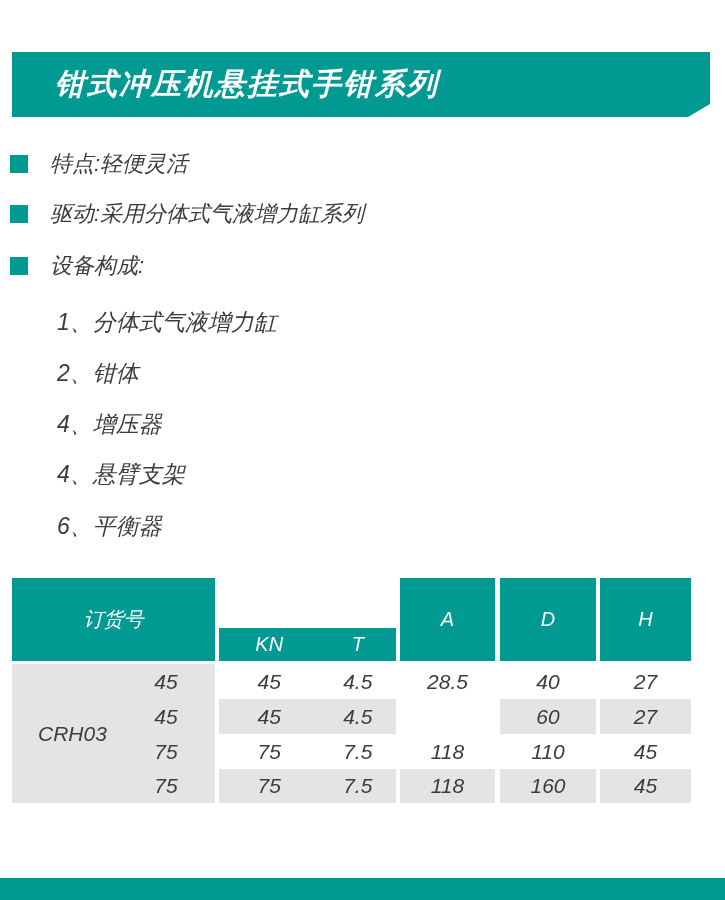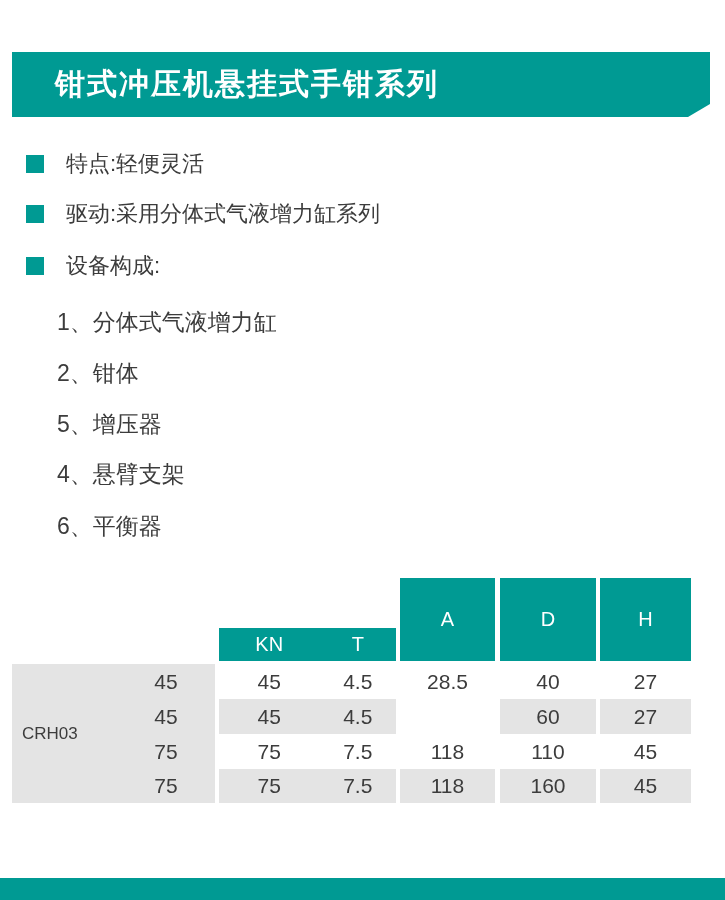"钳式冲压机悬挂式手钳系列" .page { font-style: none -> italic }
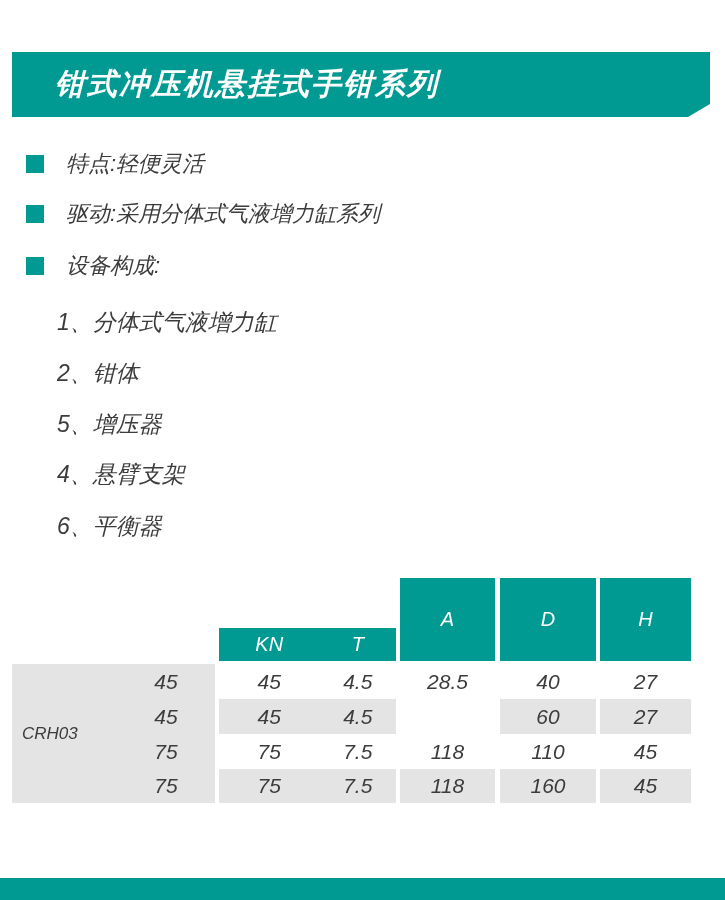"特点:轻便灵活" .bullet-row { margin-left: 16px -> none }
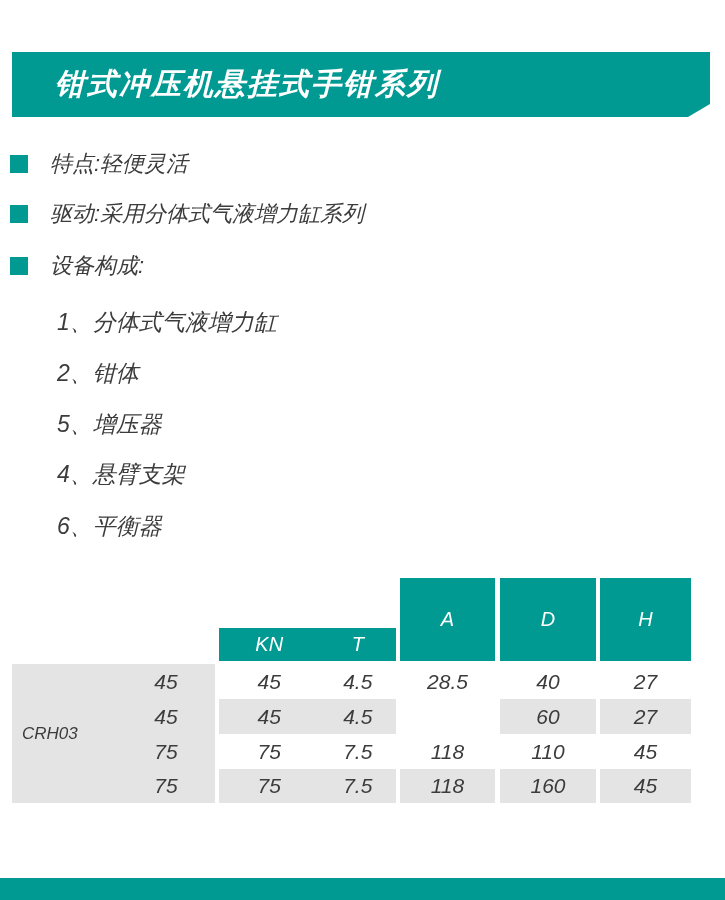"5、增压器" div.num-item { text: 5 -> 4 }
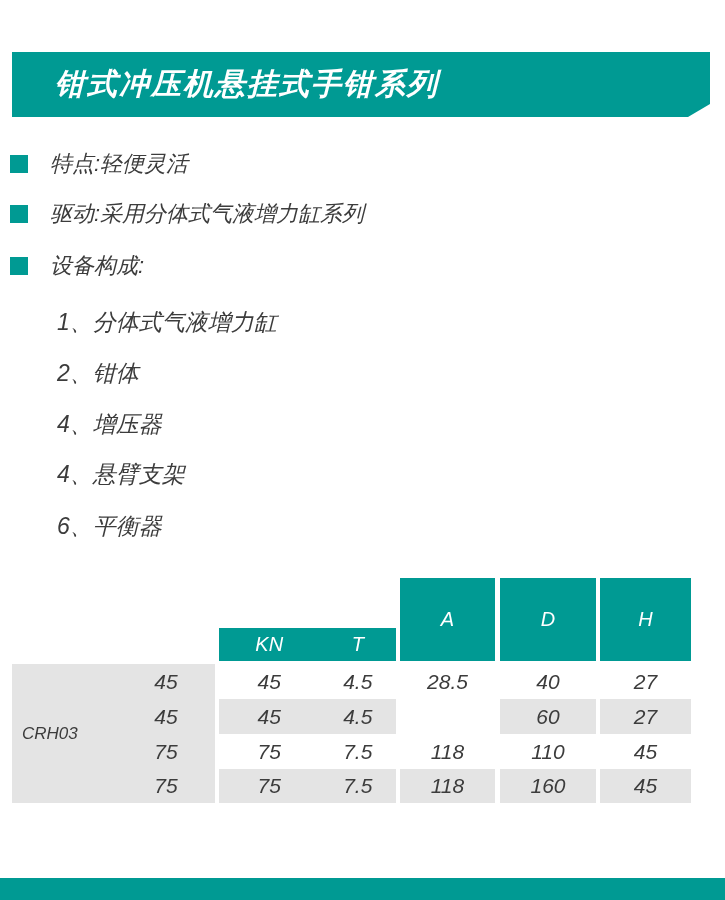"订货号" div.th { html: none -> <div>订货号</div> }
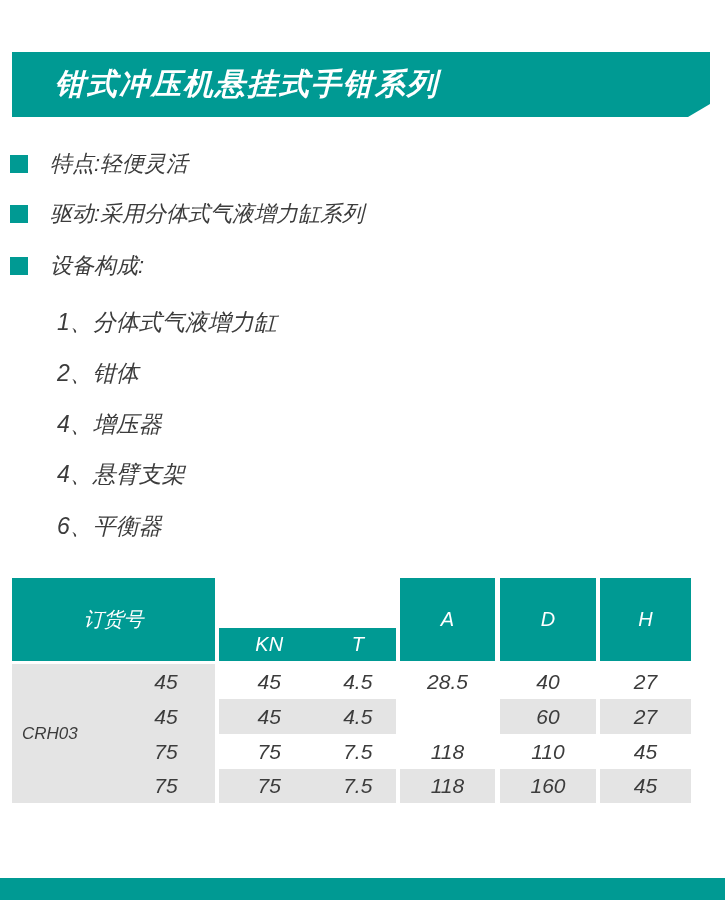"CRH03" .model { font-size: 17px -> 21px; left: 10px -> 26px }
